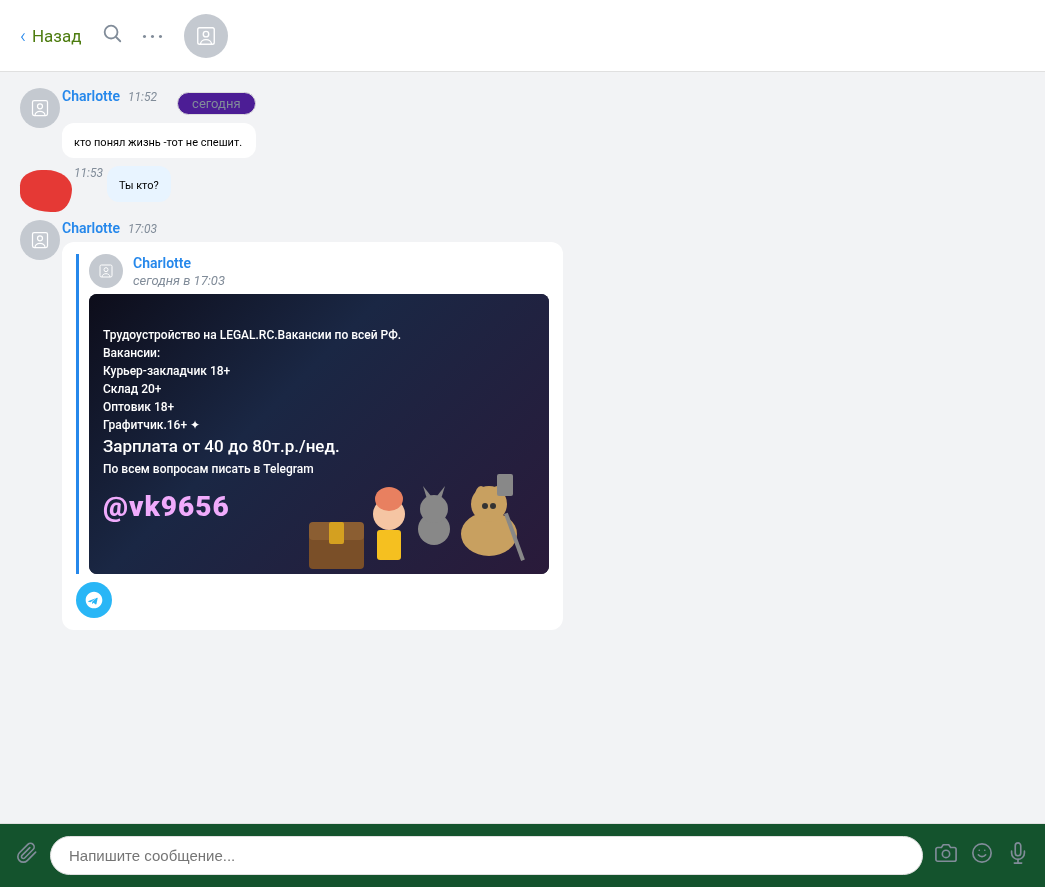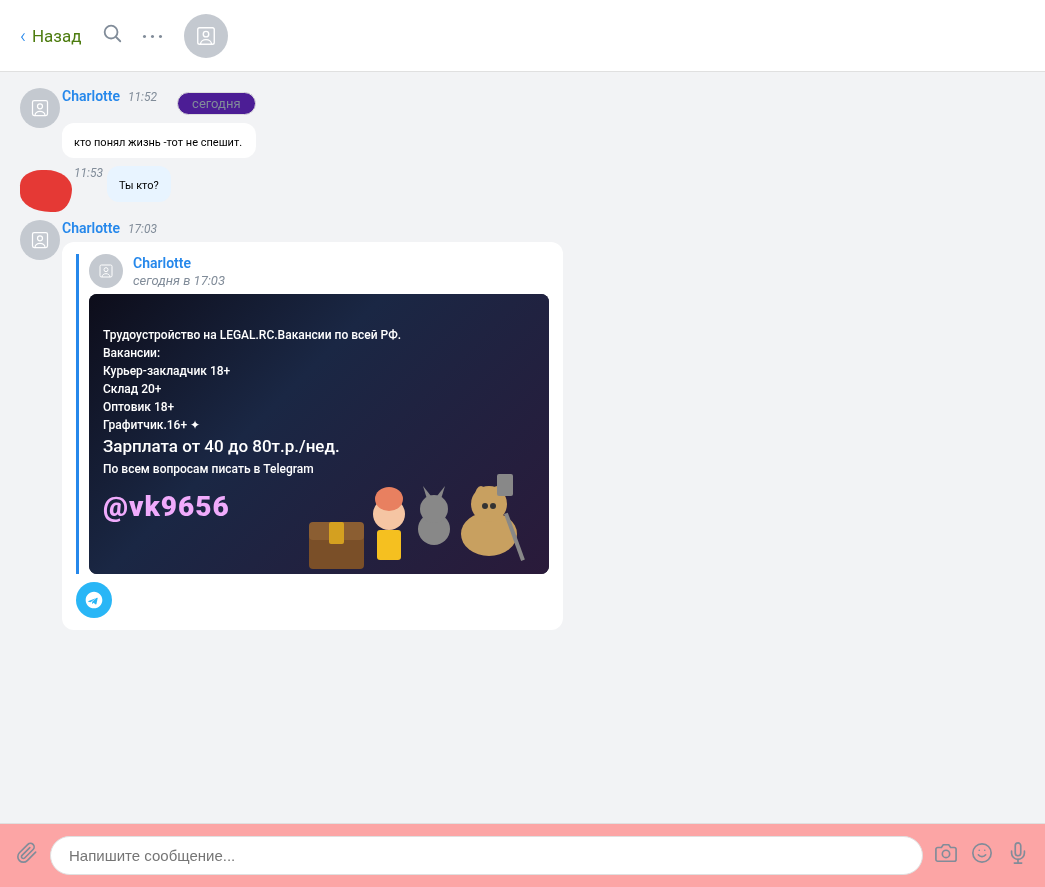"Напишите сообщение..." .input-bar { background: #fca5a5 -> #14532d }
